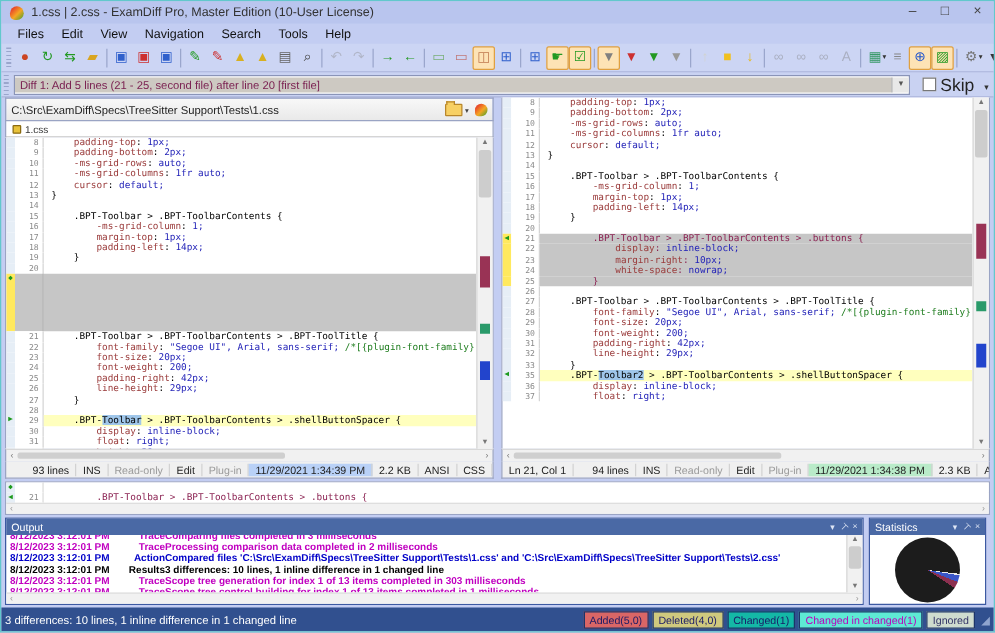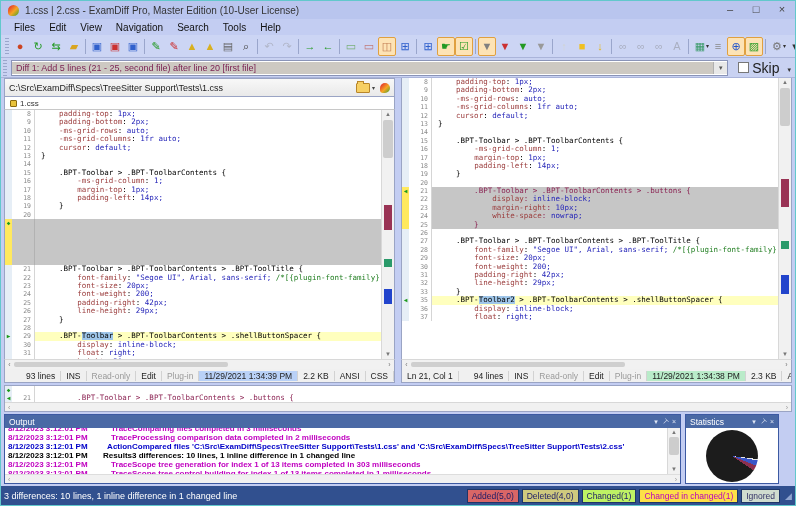"Output" .panels { padding: 2px 16px 0 3px -> 2px 6px 0 3px }
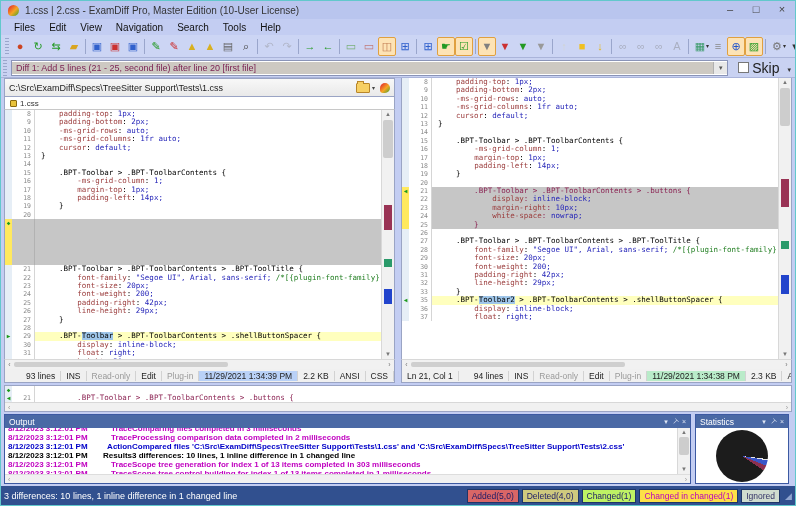"Changed(1)" div.badge { background: #bef264 -> #14b8a6 }
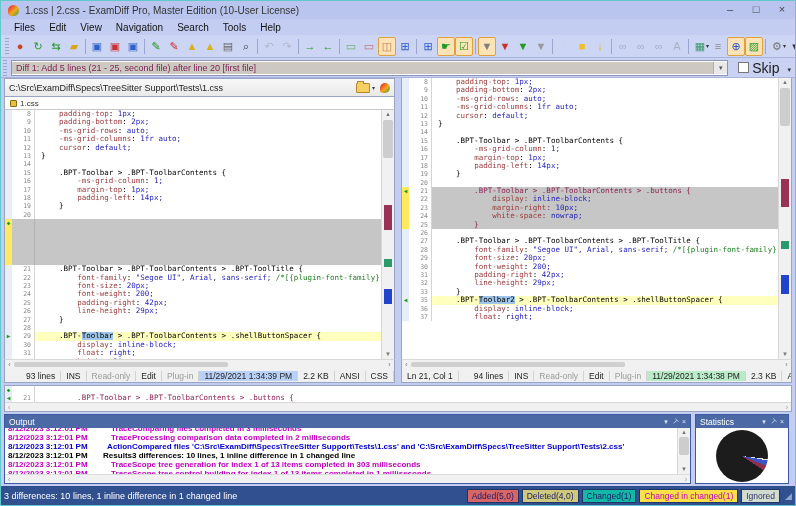"Changed in changed(1)" div.badge { background: #fde047 -> #5eead4 }
